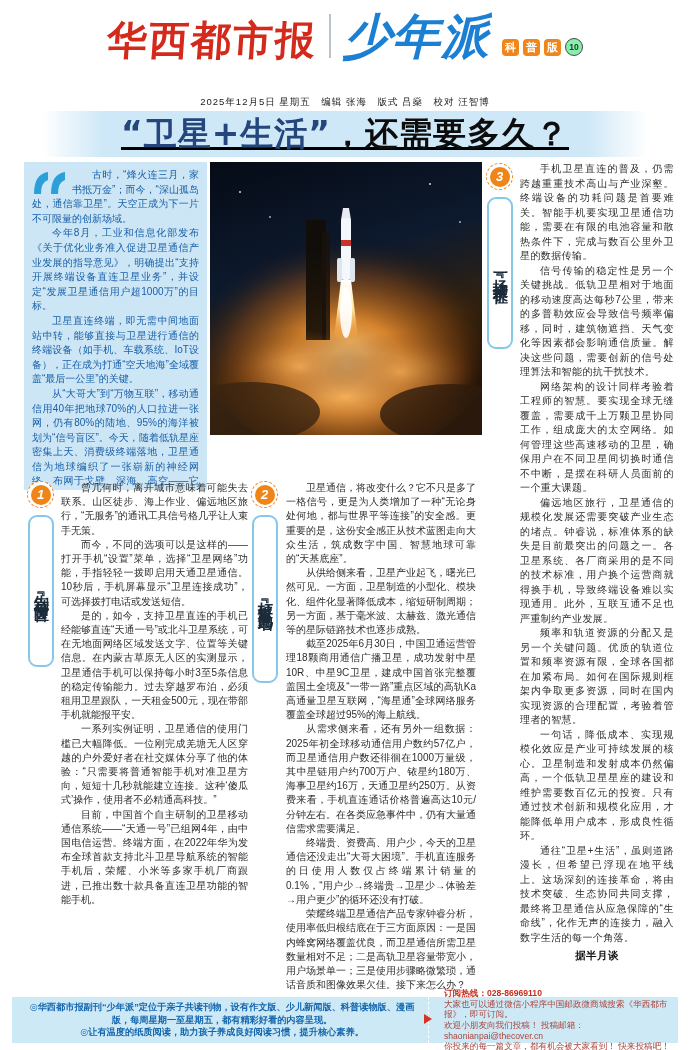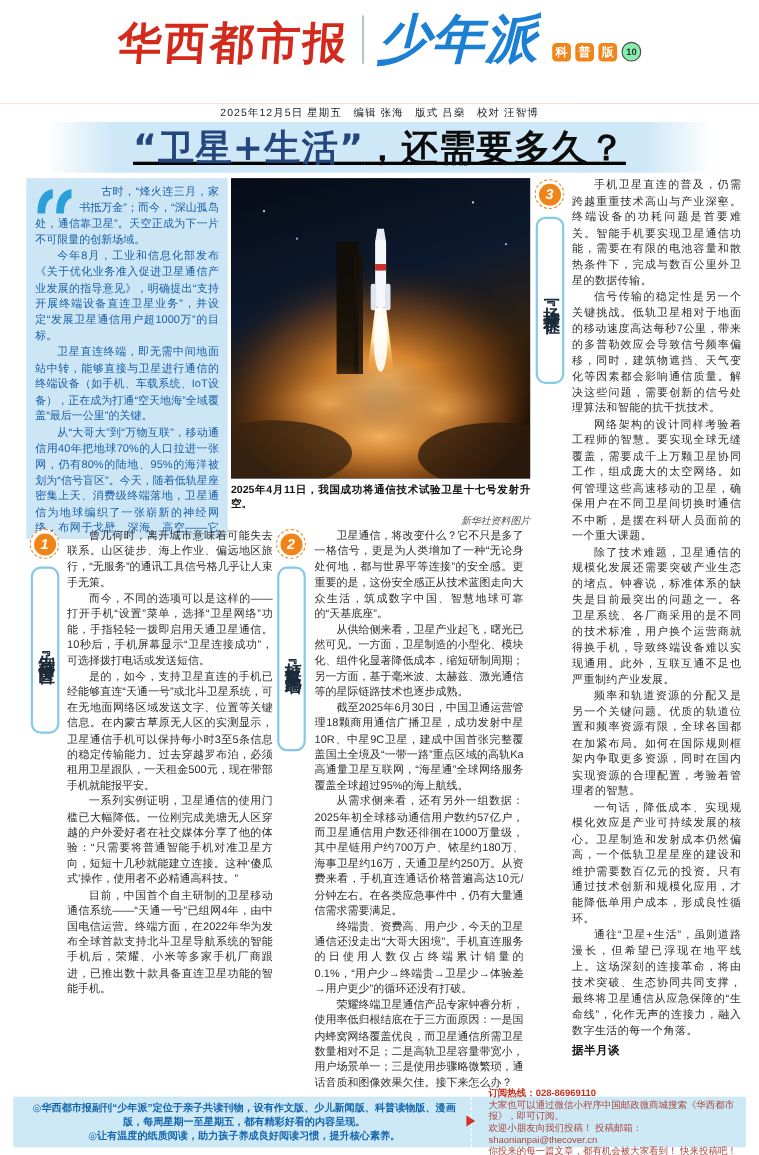"2025年4月11日，我国成功将通信技术试验卫星十七号发射升空。" div.caption-wrap { html: <div> <p>2025年4月11日，我国成功将通信技术试验卫星十七号发射升空。</p> <div>新华社资料图片</div> </div> -> none }
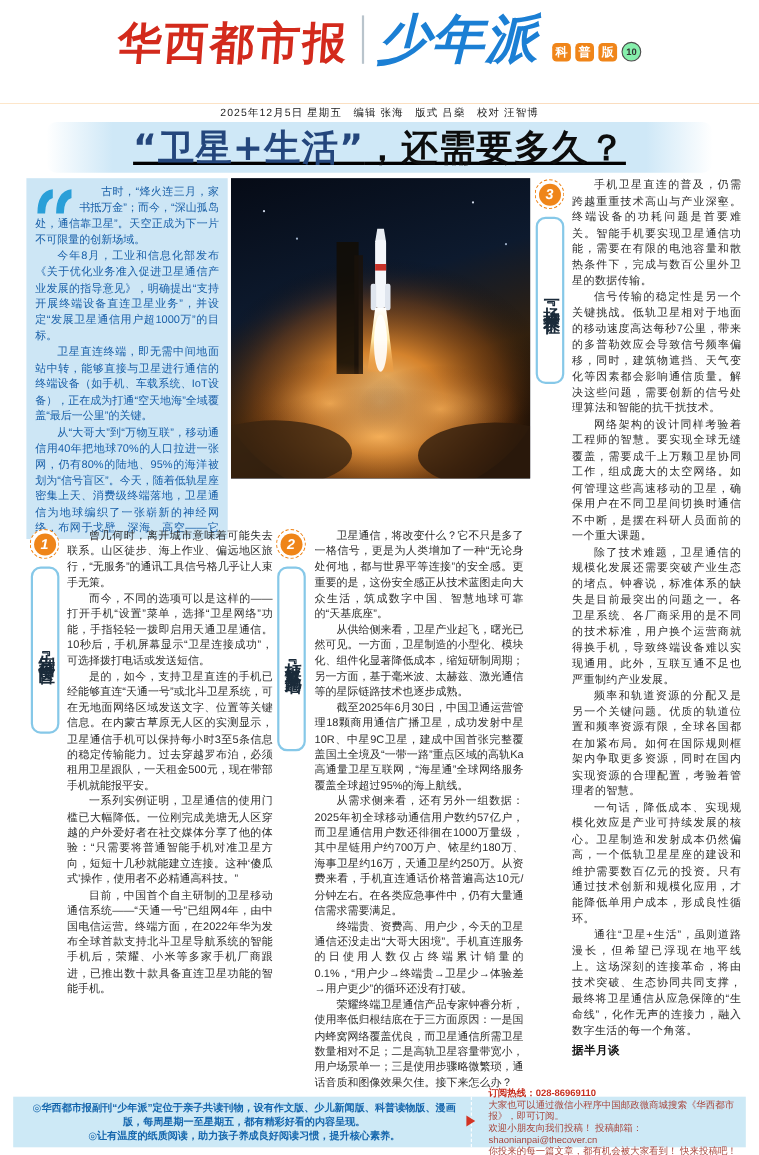"除了技术难题，卫星通信的规模化发展还需要突破产业生态的堵点。钟睿说，标准体系的缺" p { text: 除了技术难题 -> 偏远地区旅行 }
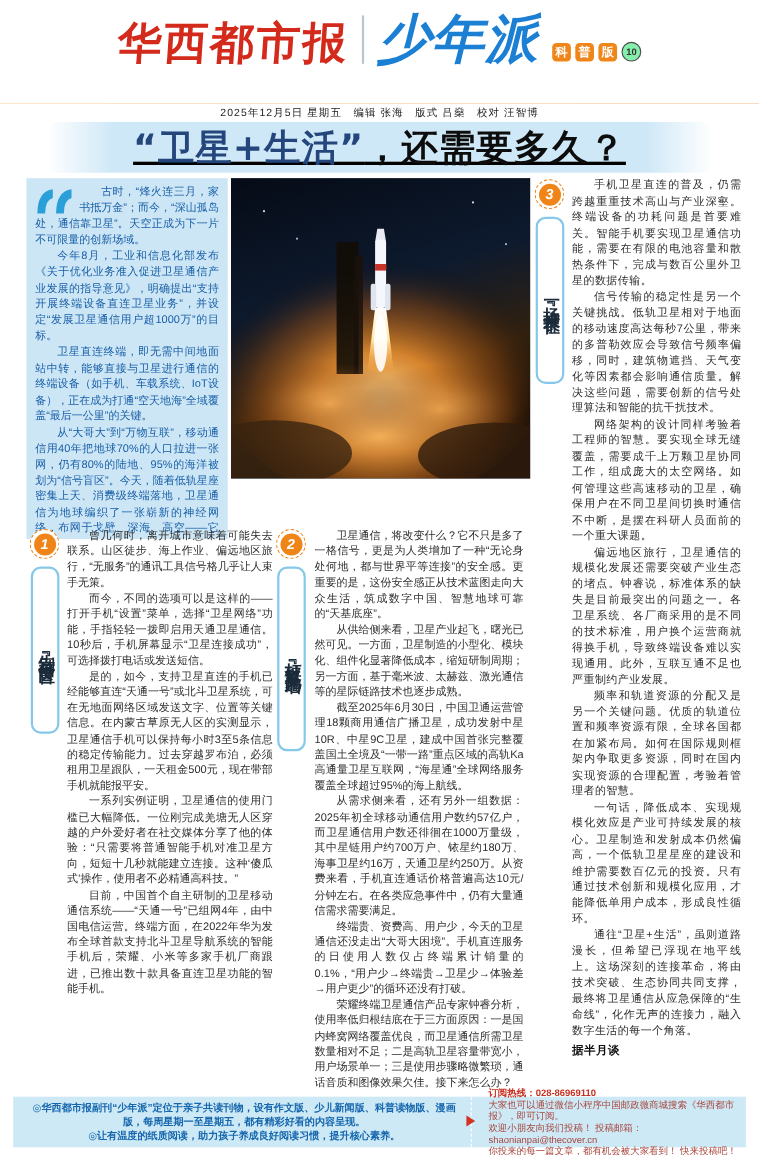"据半月谈" .byline { text-align: left -> center }
